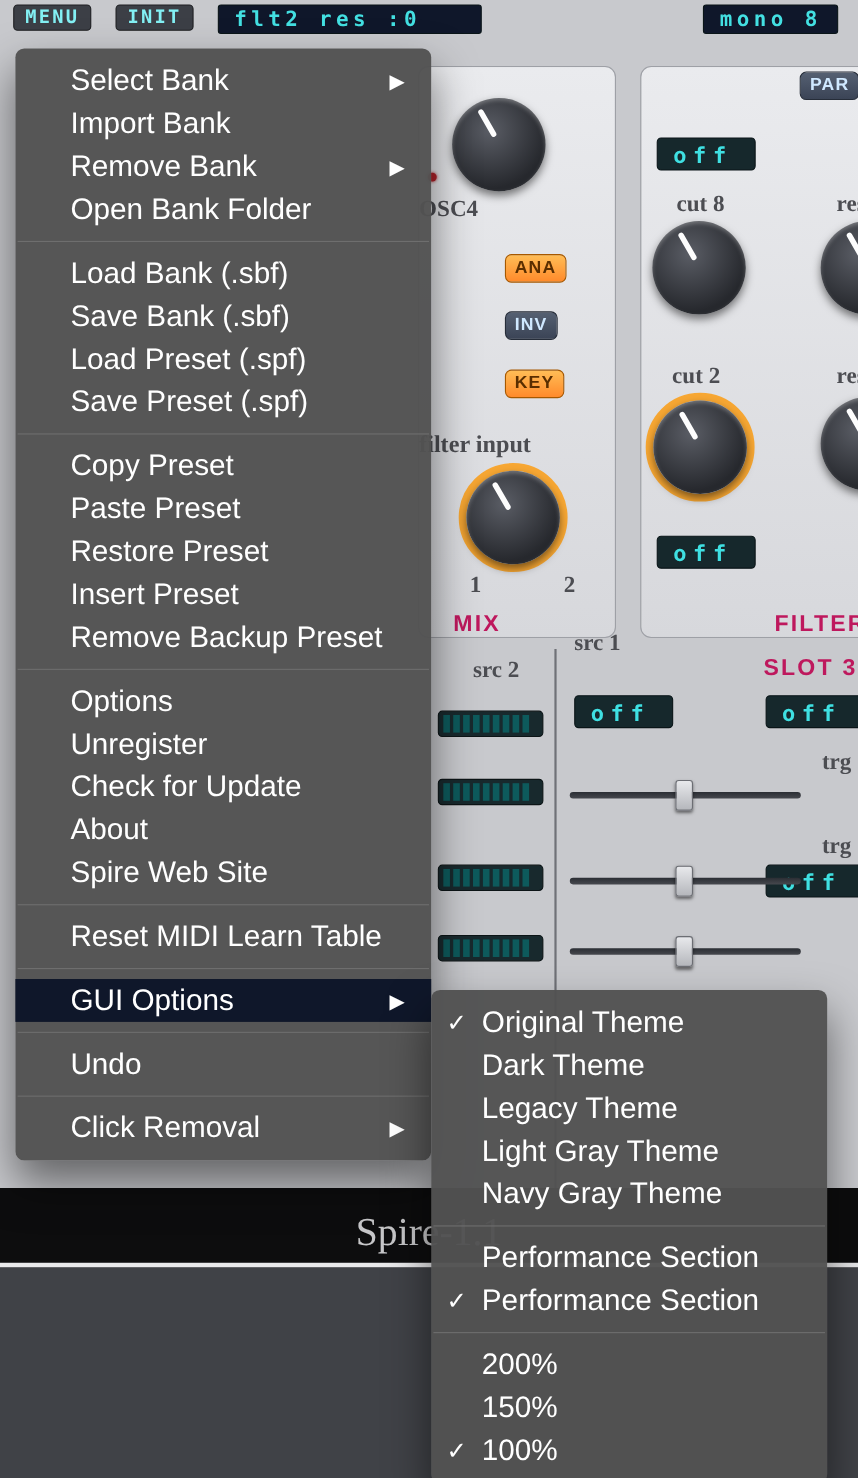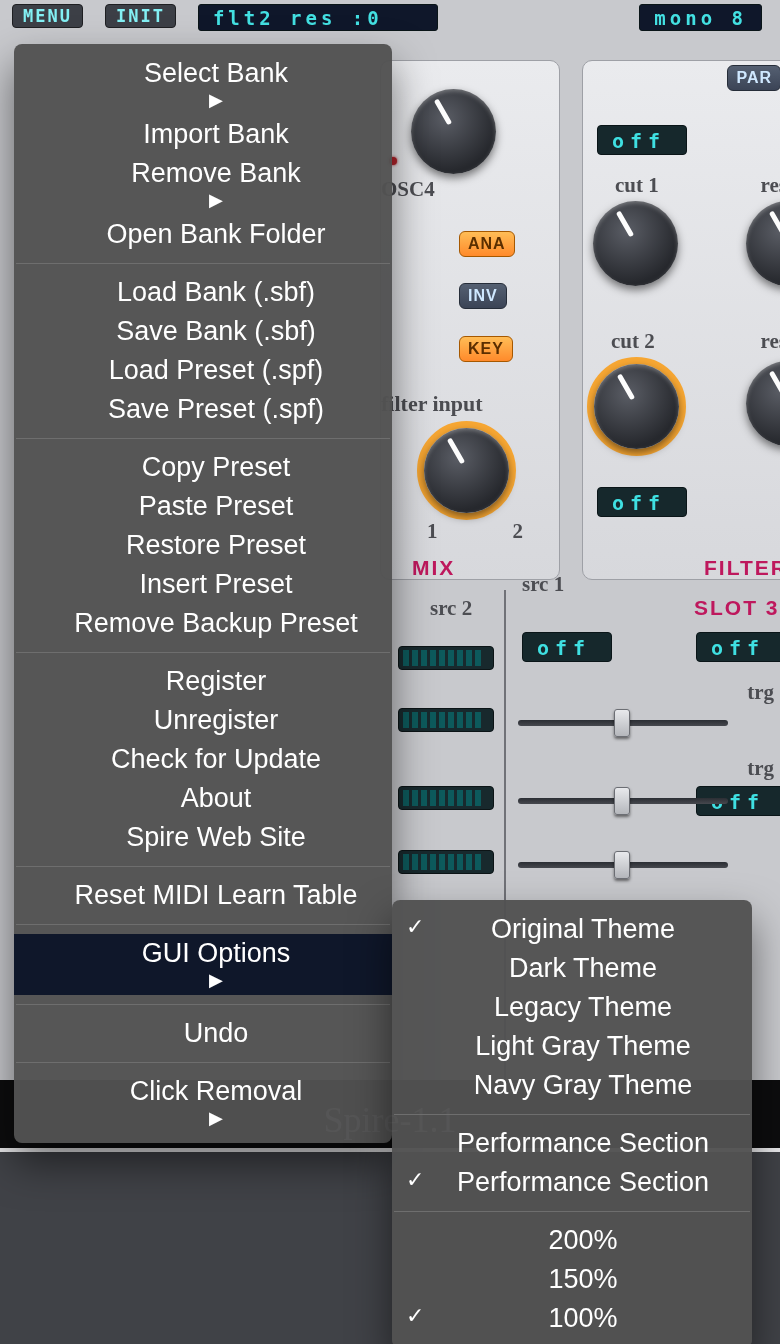"Select Bank" .menu-item { flex-direction: column -> none }
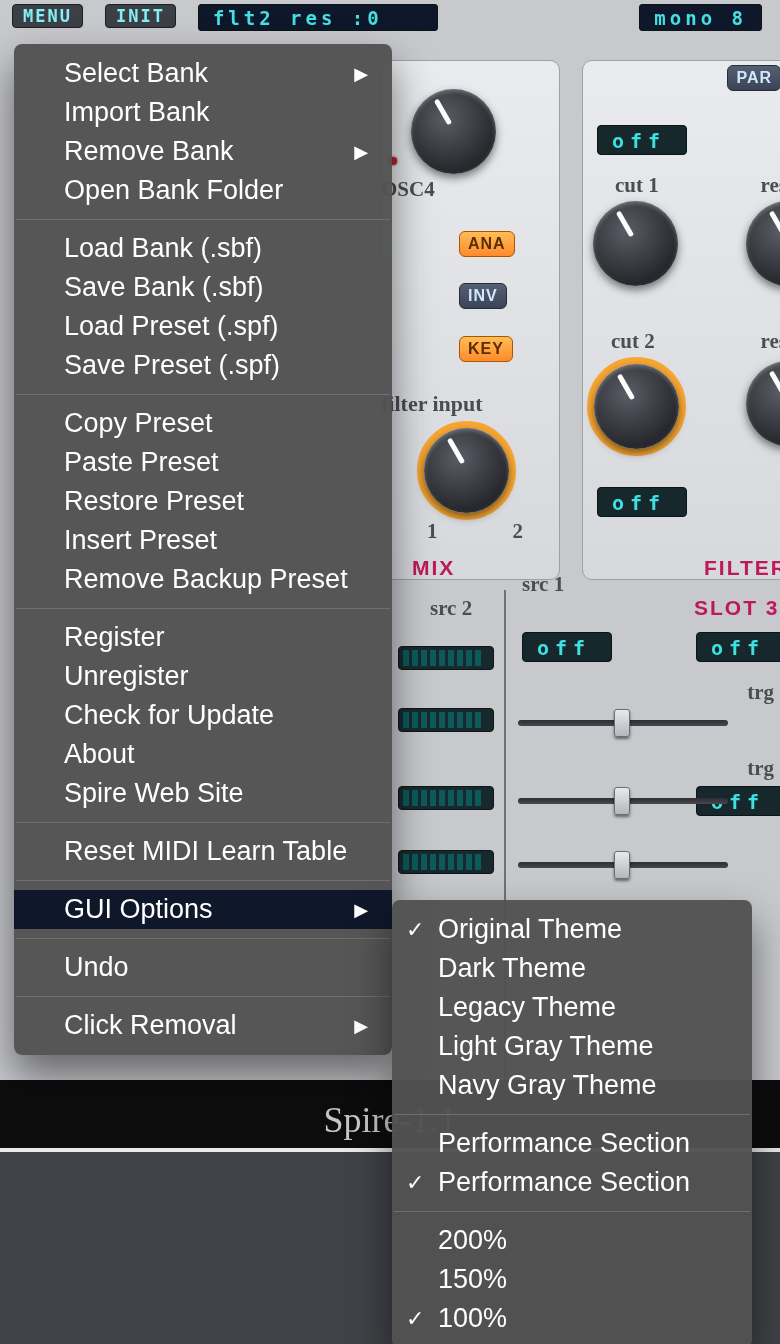"cut 1" div.label { text: 1 -> 8 }
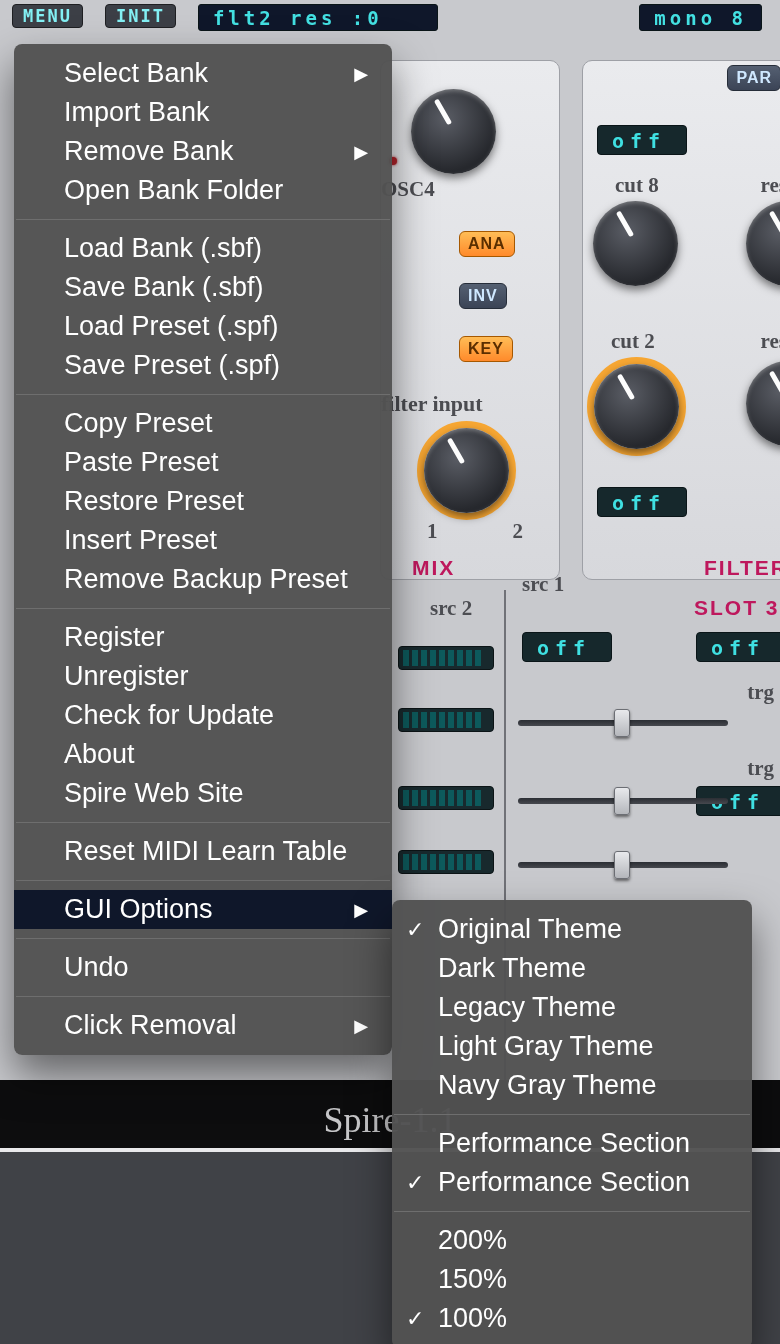"Register" span { text: Register -> Options }
